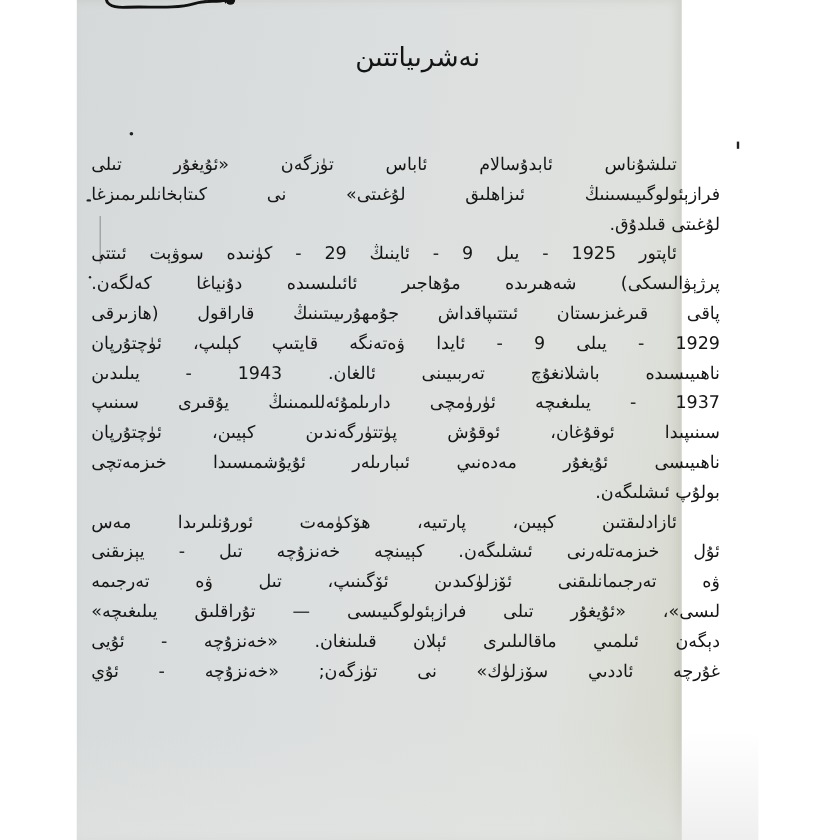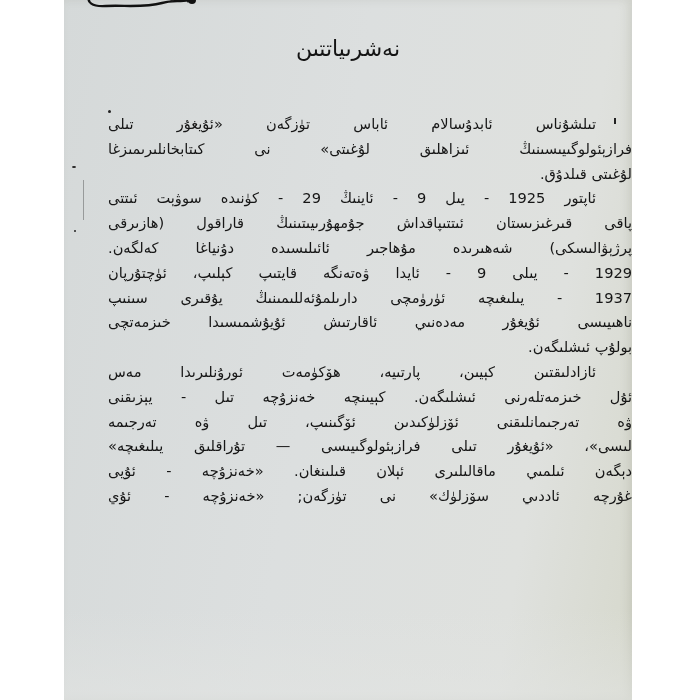"نەشرىياتتىن" .page { width: 568px -> 504px }
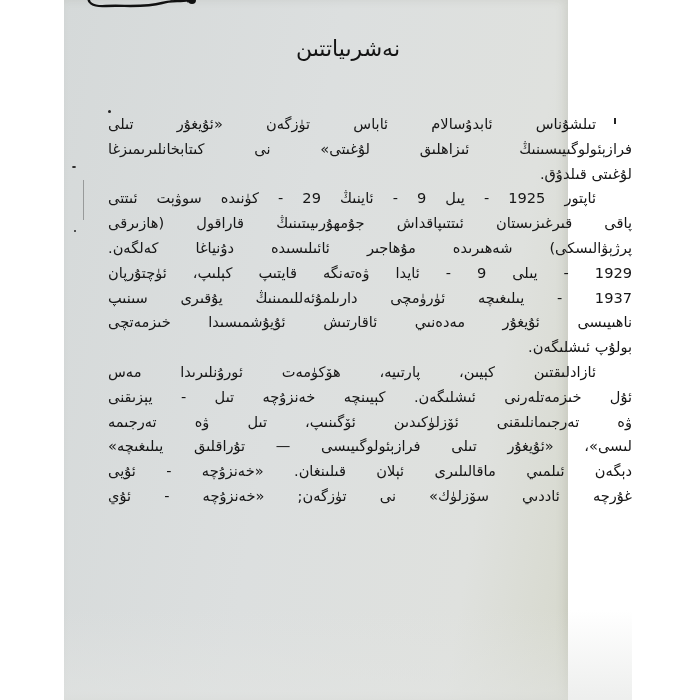"تىلشۇناس ئابدۇسالام ئاباس تۈزگەن «ئۇيغۇر" .body-text { margin-left: 32px -> none; top: 112px -> 126px }
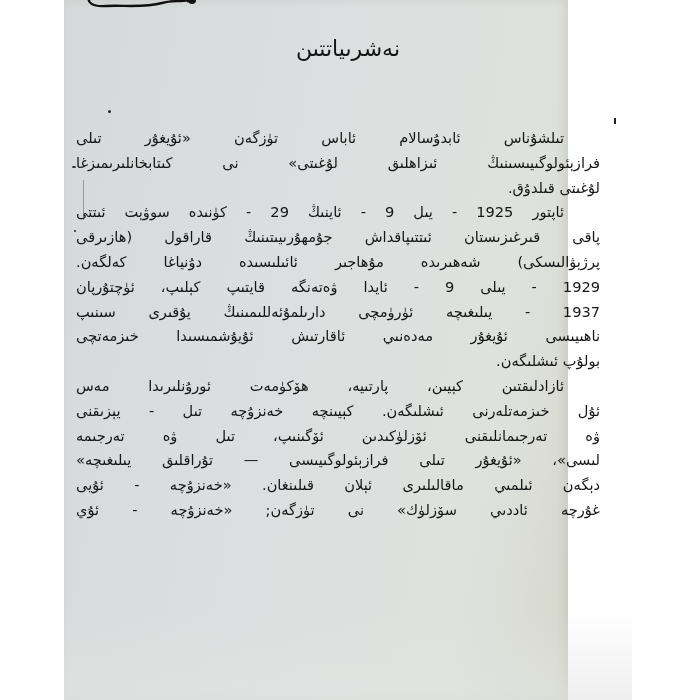"پاقى قىرغىزىستان ئىتتىپاقداش" span.line { order: before "پرژېۋالىسكى) شەھىرىدە مۇھاجىر ئائىلىسىدە" -> after "پرژېۋالىسكى) شەھىرىدە مۇھاجىر ئائىلىسىدە" }
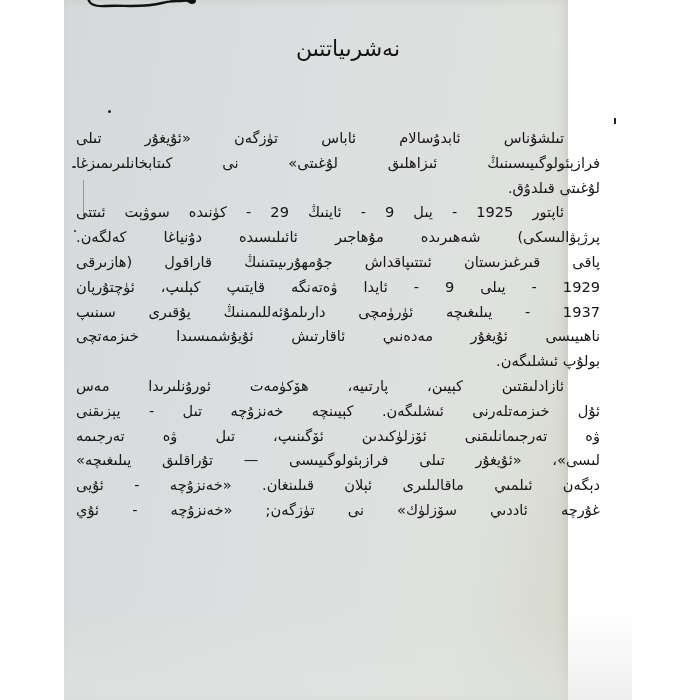"ناھىيىسىدە باشلانغۇچ تەربىيىنى ئالغان." span.line { html: none -> <span>ناھىيىسىدە باشلانغۇچ تەربىيىنى ئالغان. 1943 - يىلىدىن</span> }
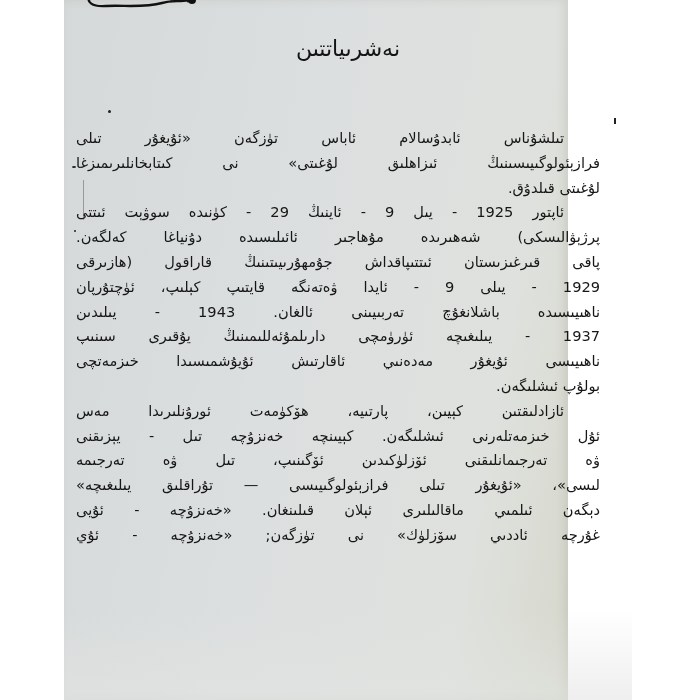"سىنىپىدا ئوقۇغان، ئوقۇش پۈتتۈرگەندىن" span.line { html: none -> <span>سىنىپىدا ئوقۇغان، ئوقۇش پۈتتۈرگەندىن كېيىن، ئۈچتۇرپان</span> }
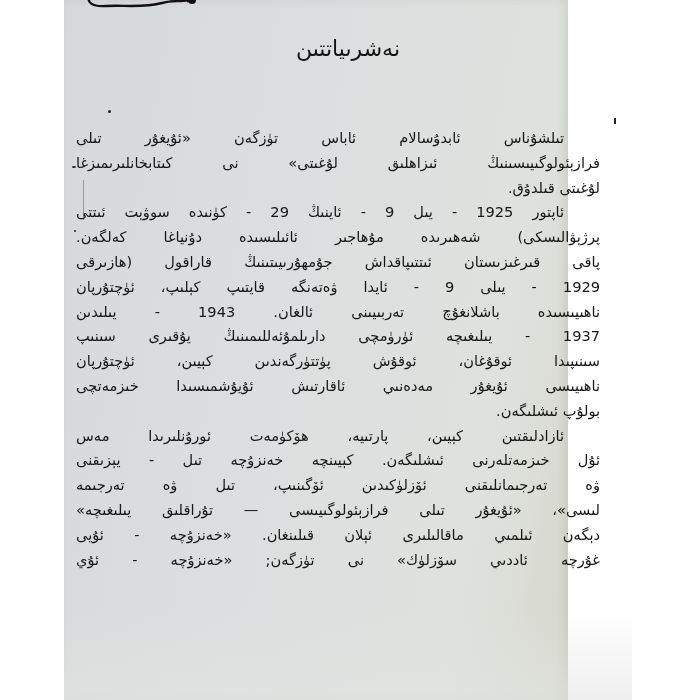"ناھىيىسى ئۇيغۇر مەدەنىي ئاقارتىش" span.line { text: ئاقارتىش -> ئىبارىلەر }
